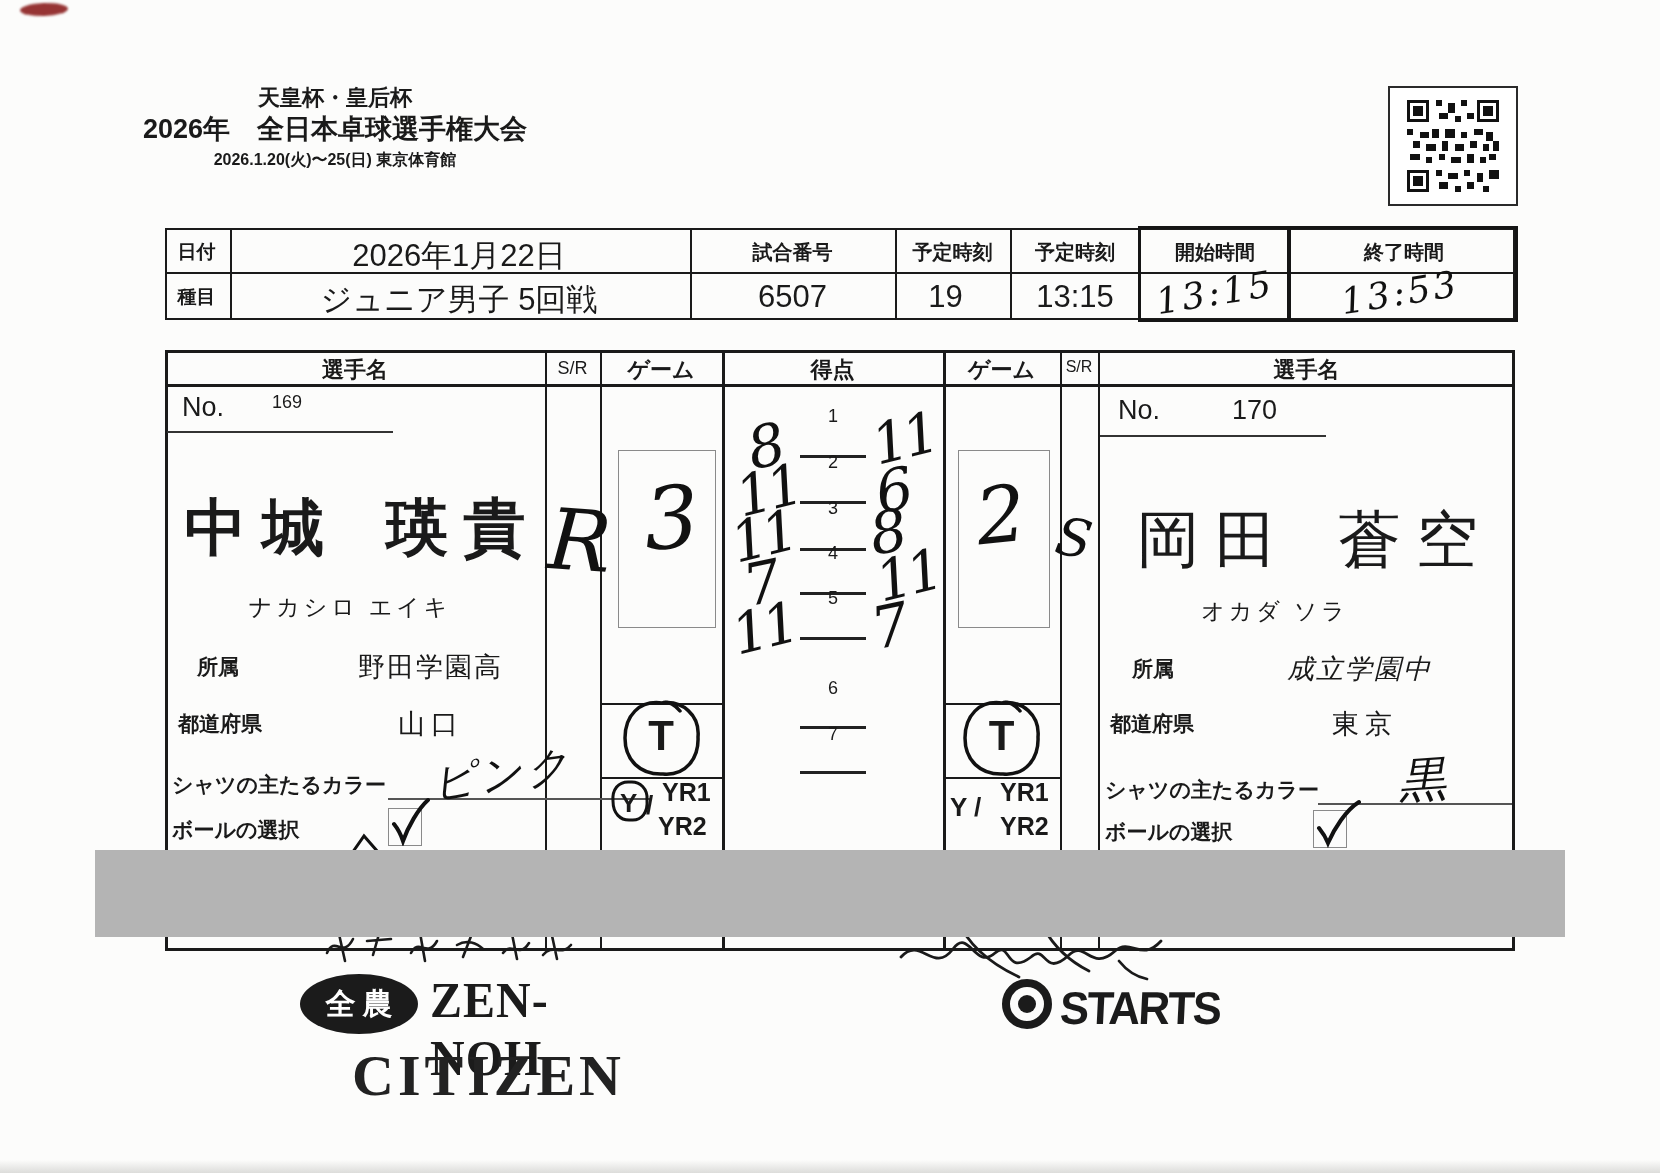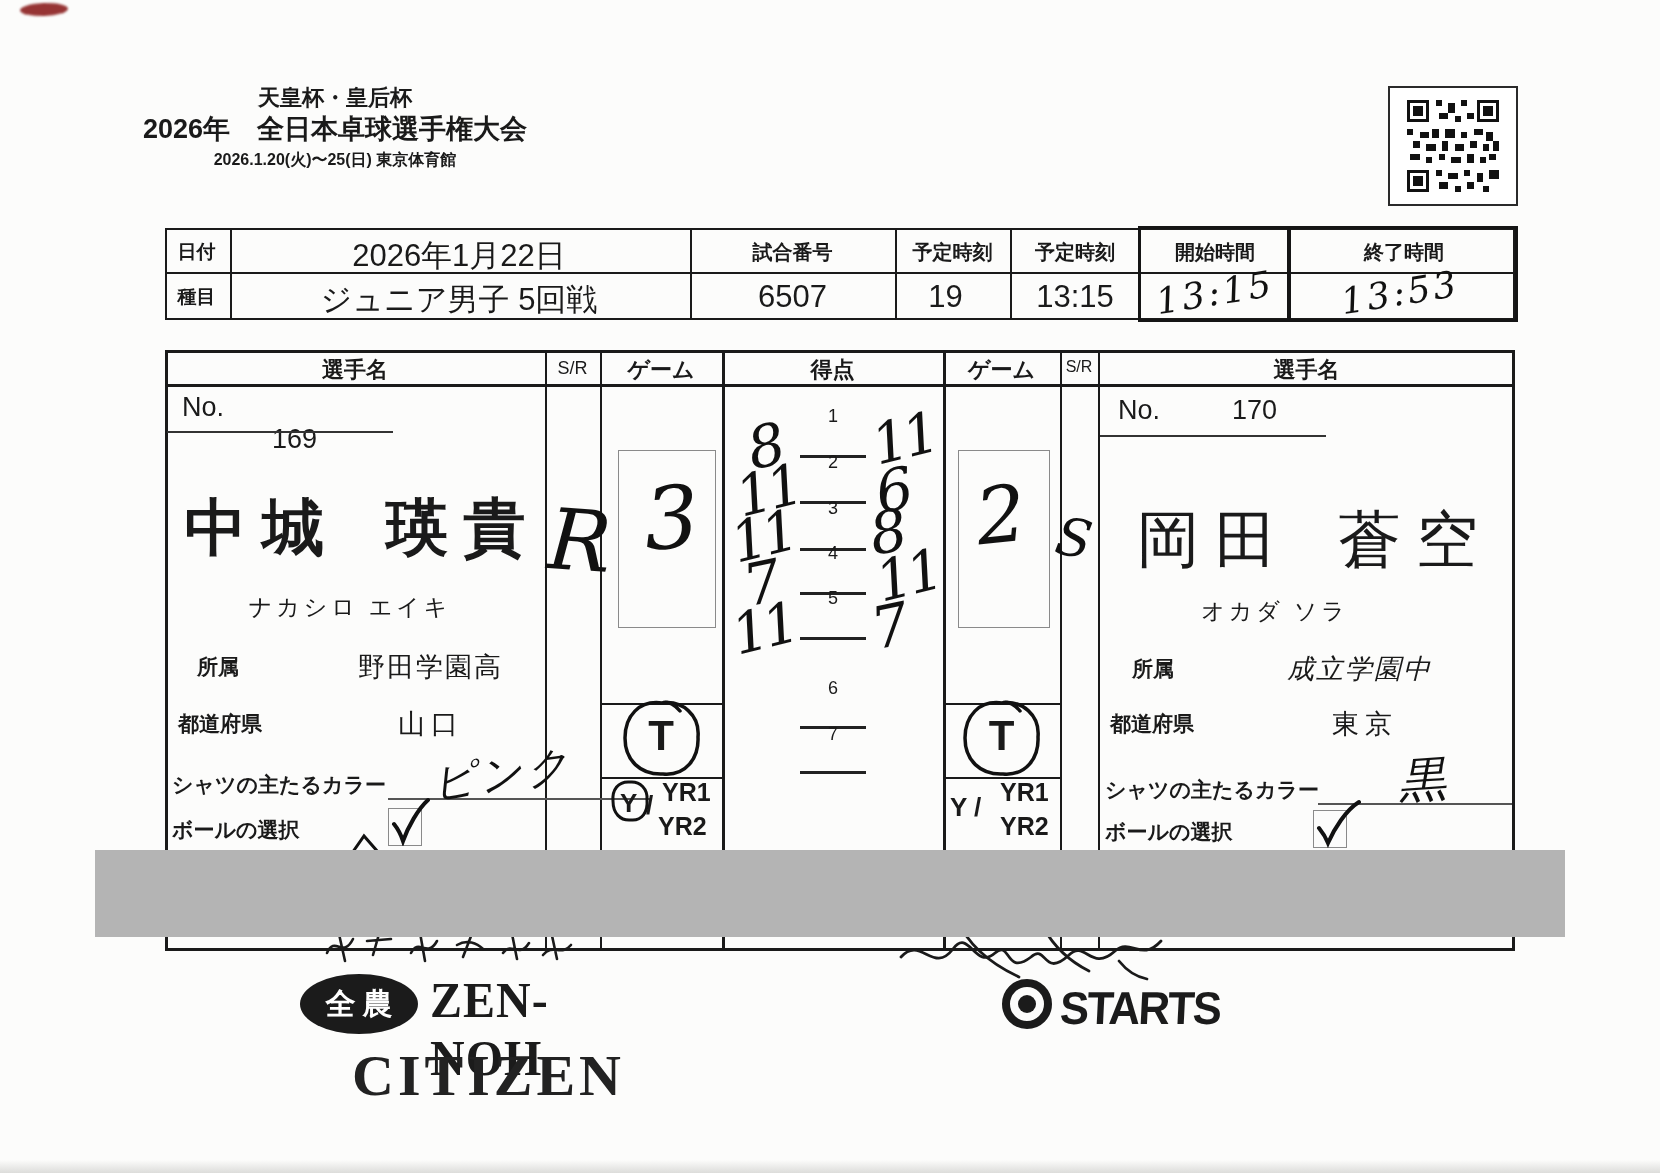"169" div.abs { font-size: 27px -> 18px; margin-top: 32px -> none }
